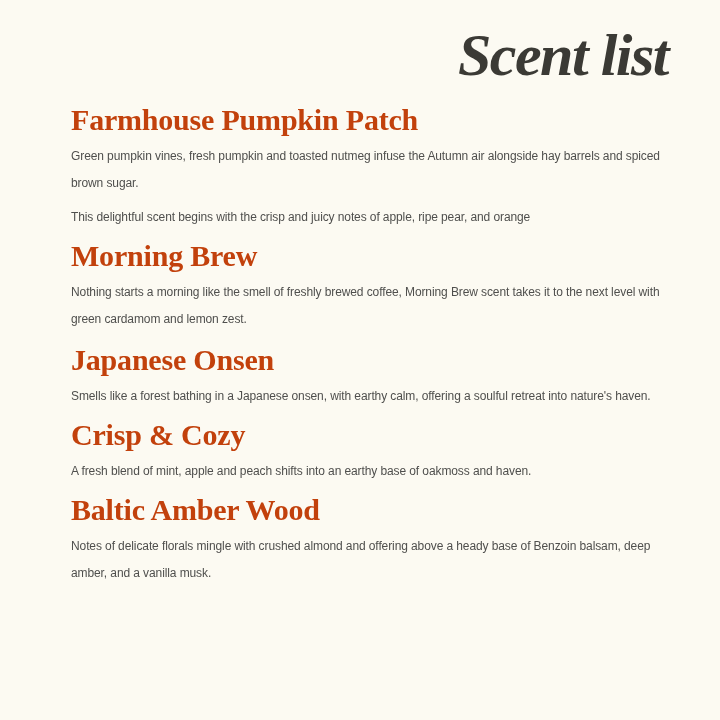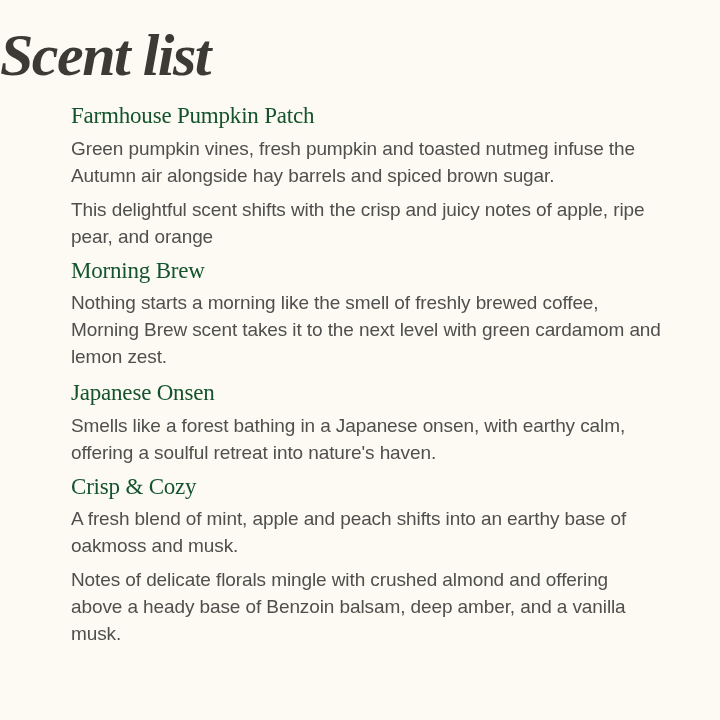"Scent list" .title-row { text-align: none -> right }
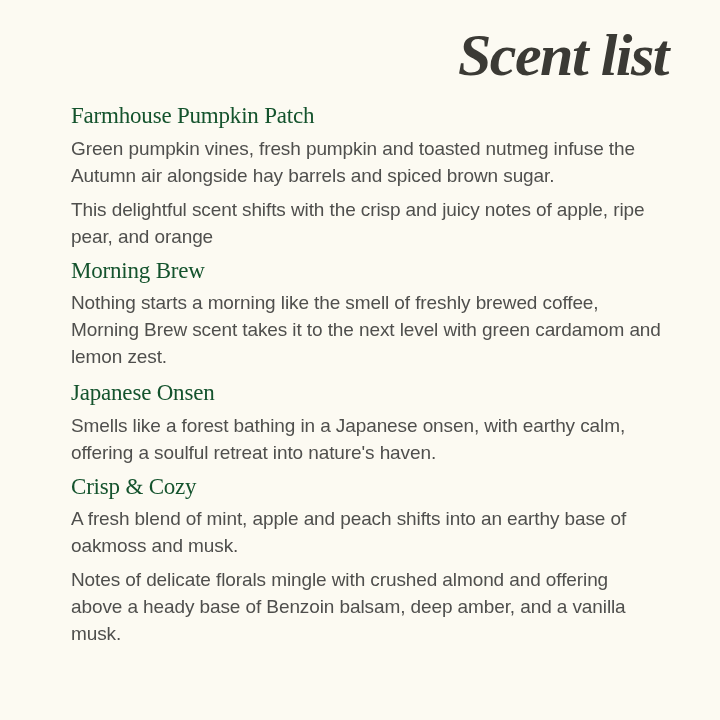"Farmhouse Pumpkin Patch" .scent-name { color: #14532d -> #c2410c; font-size: 23px -> 30px; font-weight: 400 -> 700 }
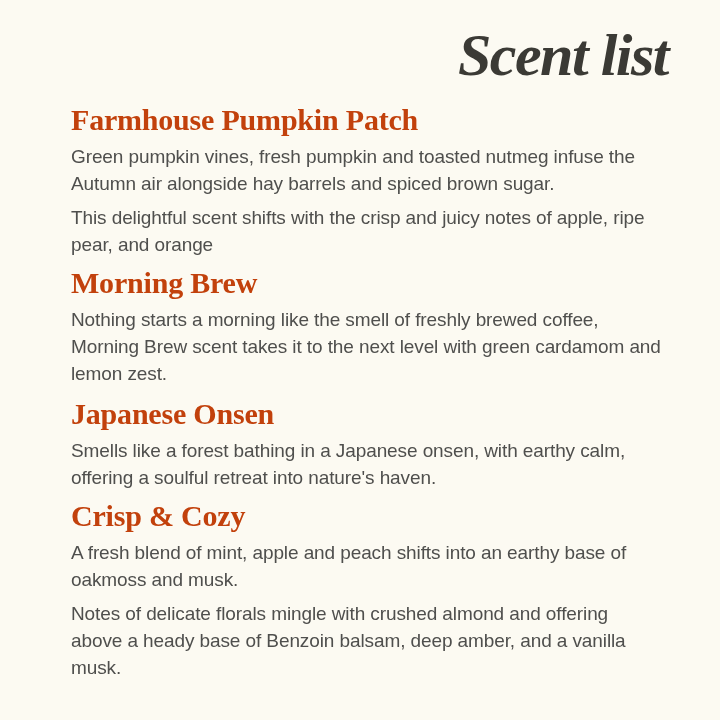"Green pumpkin vines, fresh pumpkin" .scent-description { font-size: 19px -> 12px }
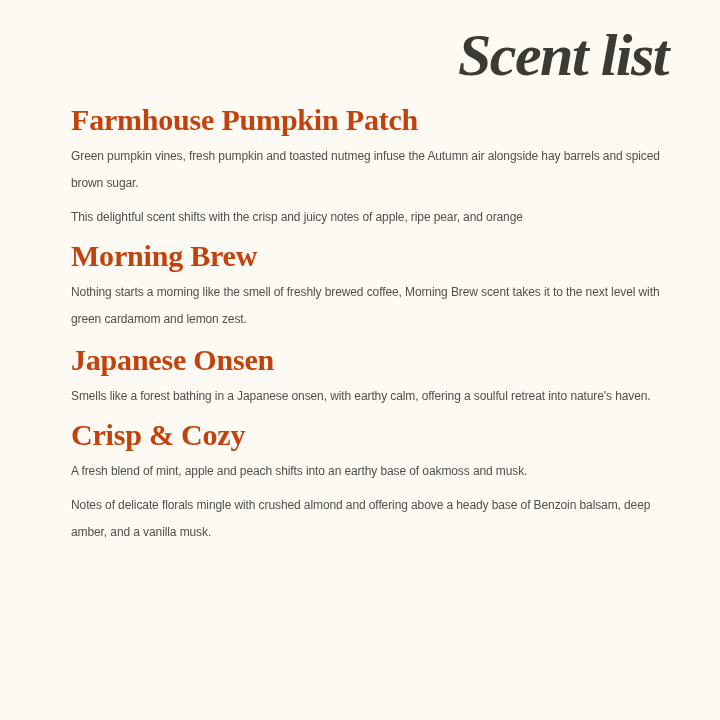"This delightful scent shifts with" p.scent-description { text: shifts -> begins }
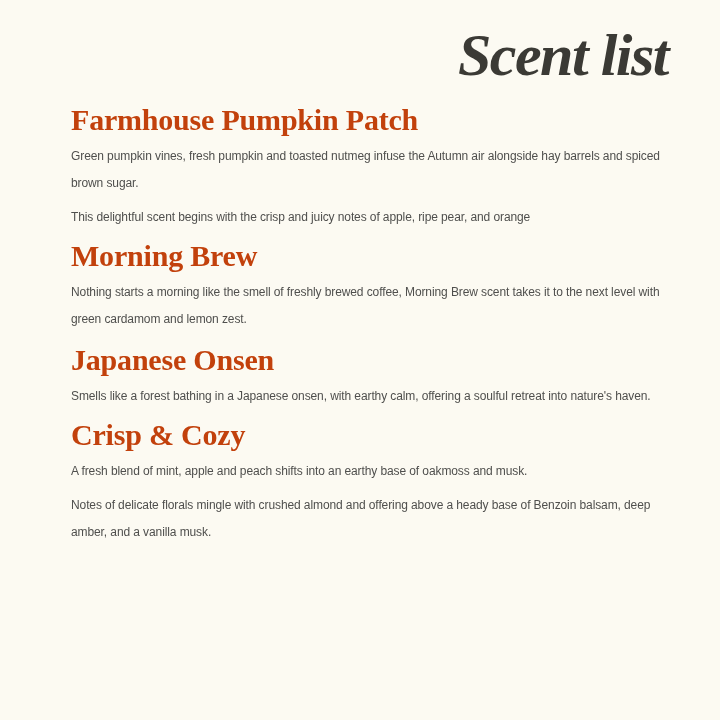"A fresh blend of mint," p.scent-description { text: musk -> haven }
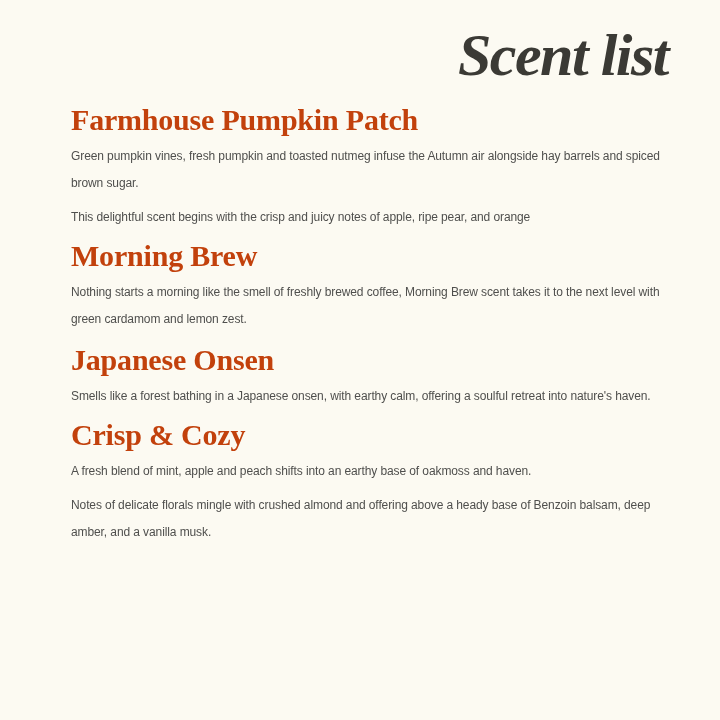"Baltic Amber Wood" h2.scent-name { html: none -> <h2>Baltic Amber Wood</h2> }
